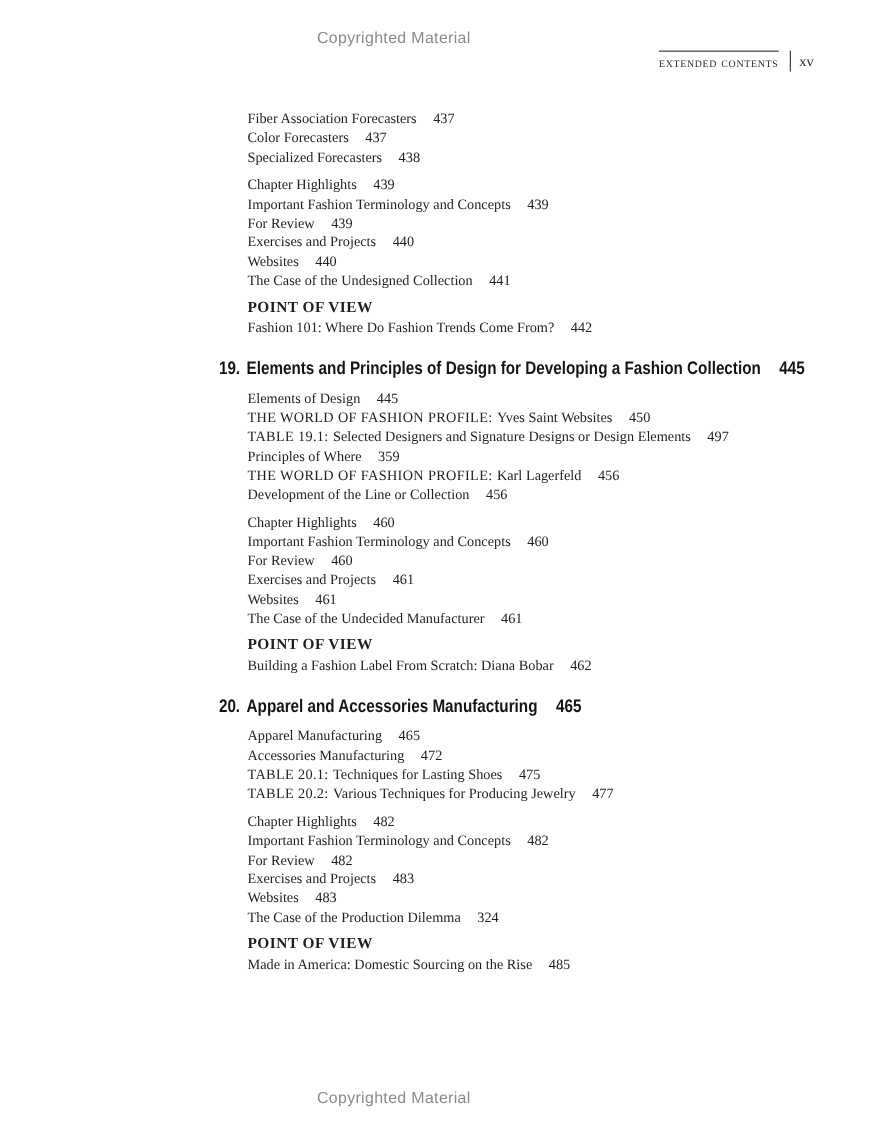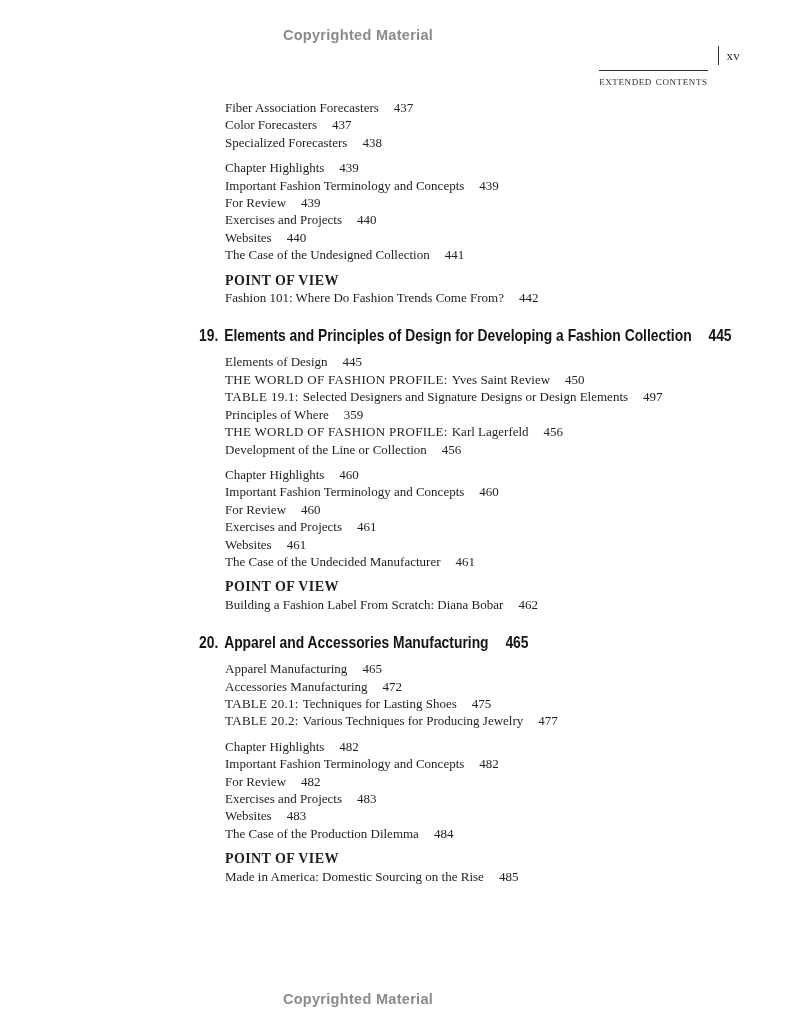"Copyrighted Material" .copyright { font-weight: bold -> normal }
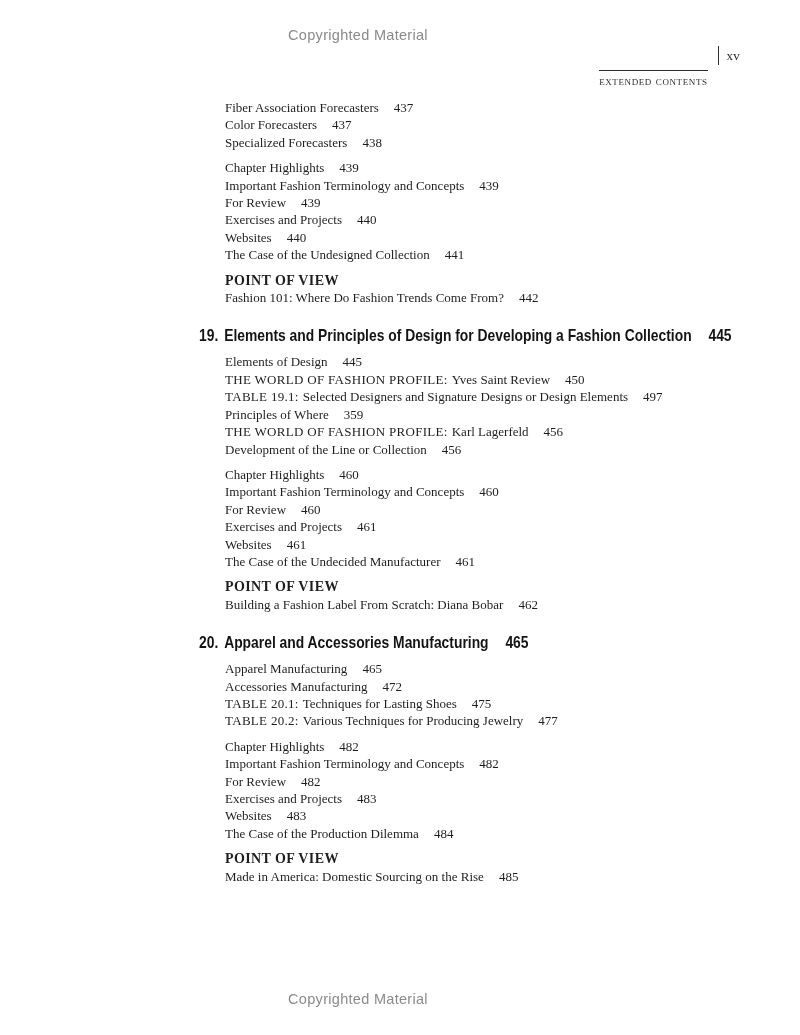"extended contents" .rh-title { margin-top: 24px -> none }
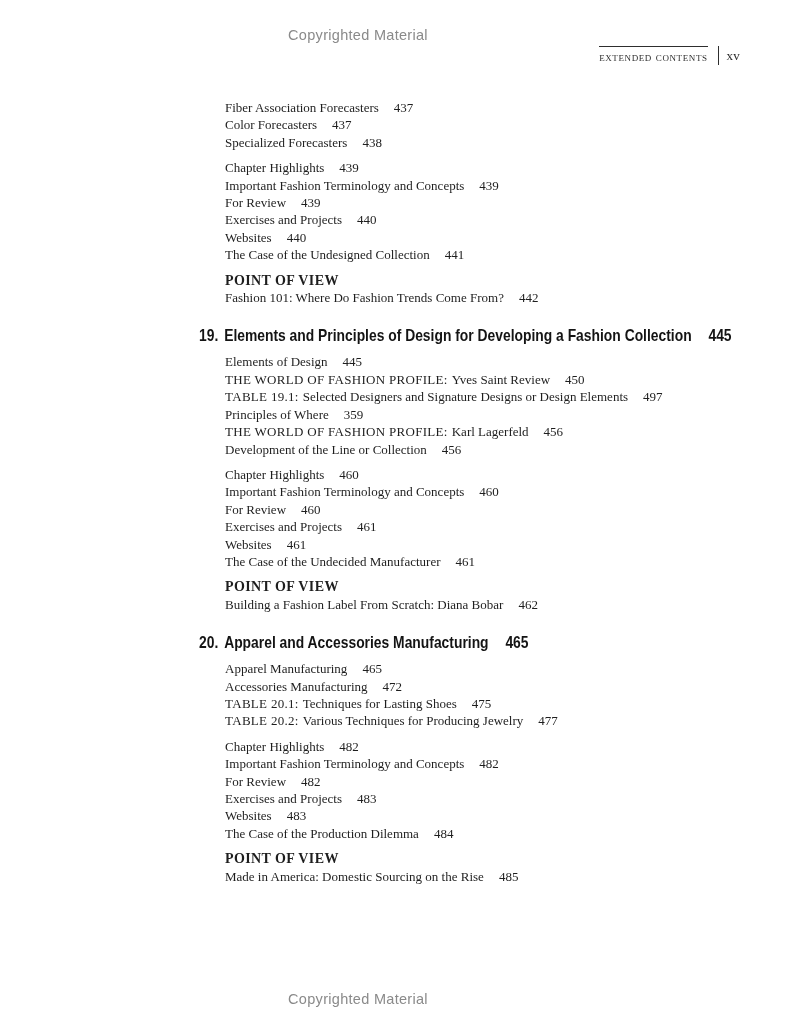"Yves Saint Review" span.etext { text: Review -> Websites }
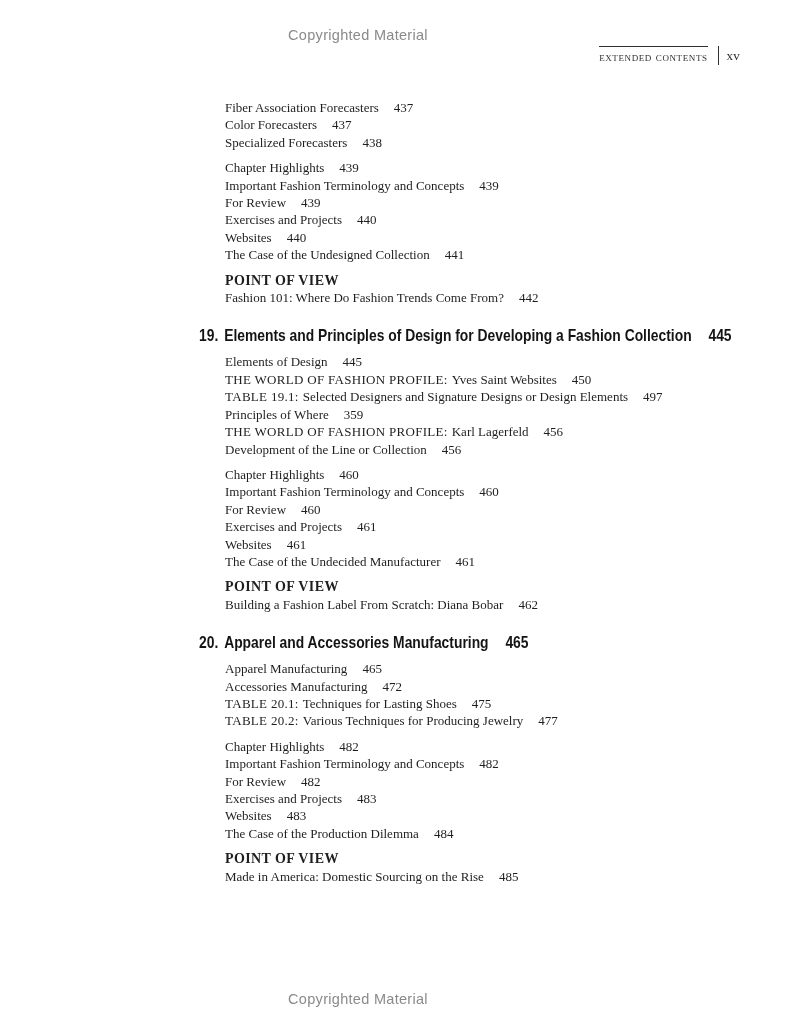"484" span.epage { text: 484 -> 324 }
